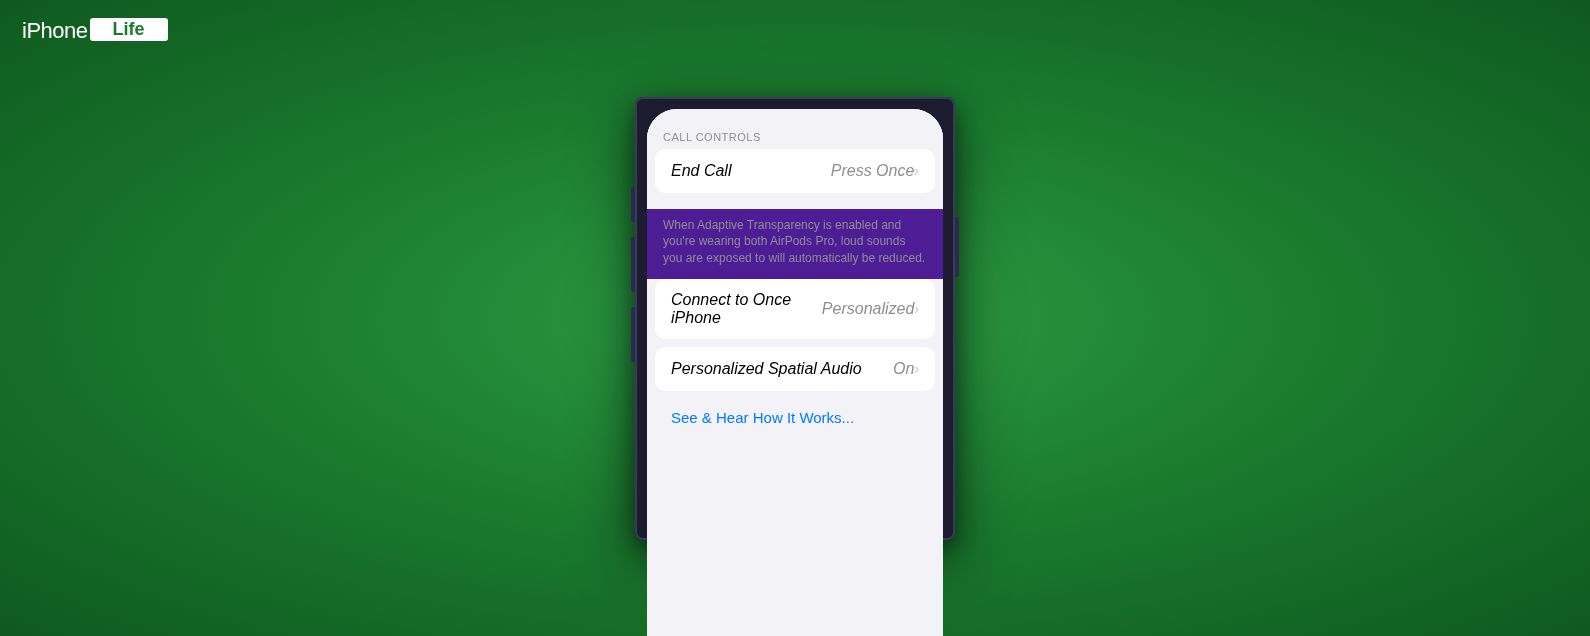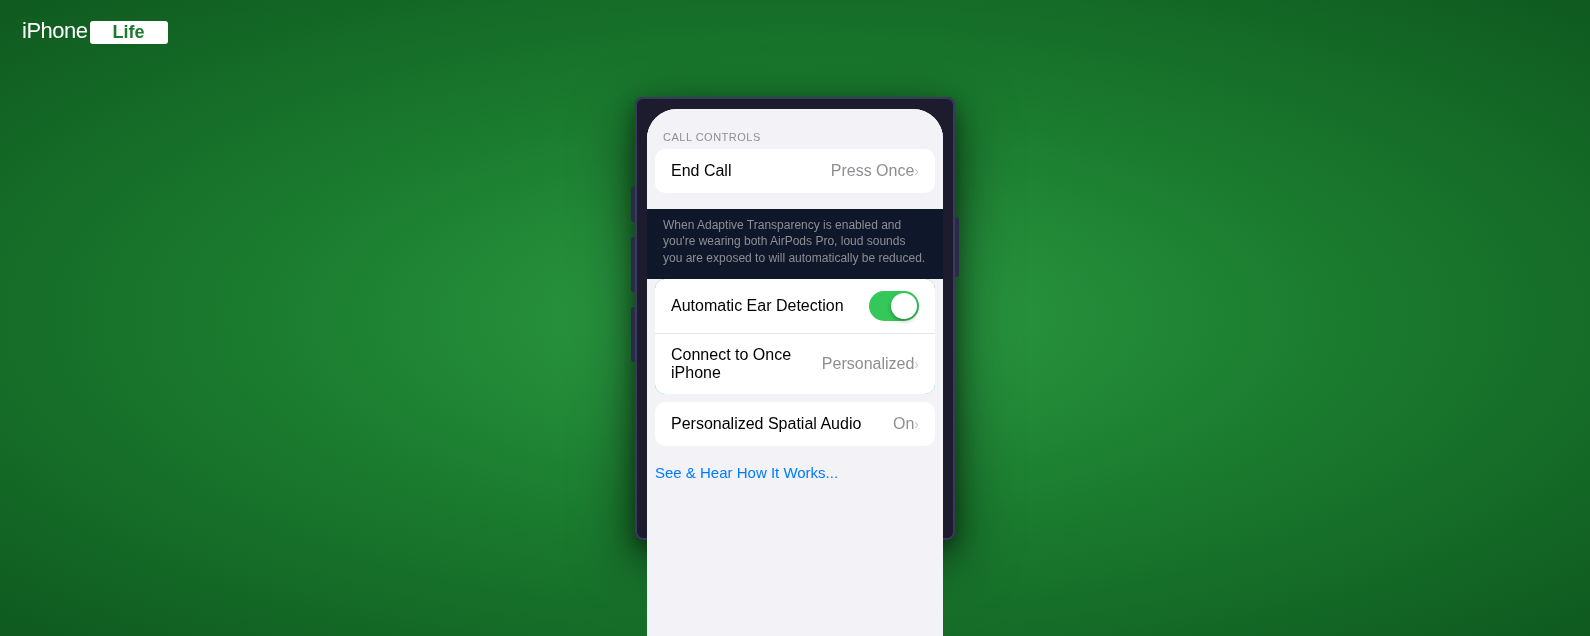"iPhone" .iphone-life-logo { align-items: flex-end -> flex-start }
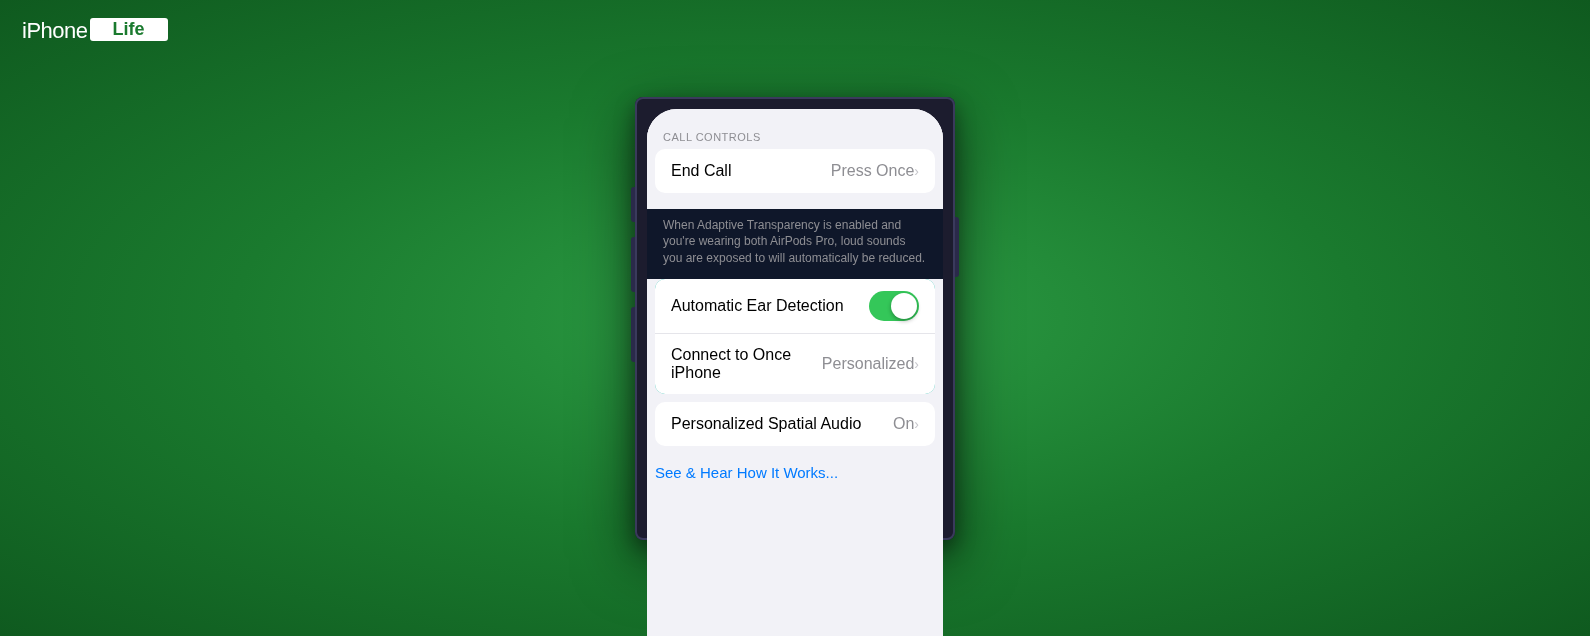"End Call" .settings-group { font-style: none -> italic }
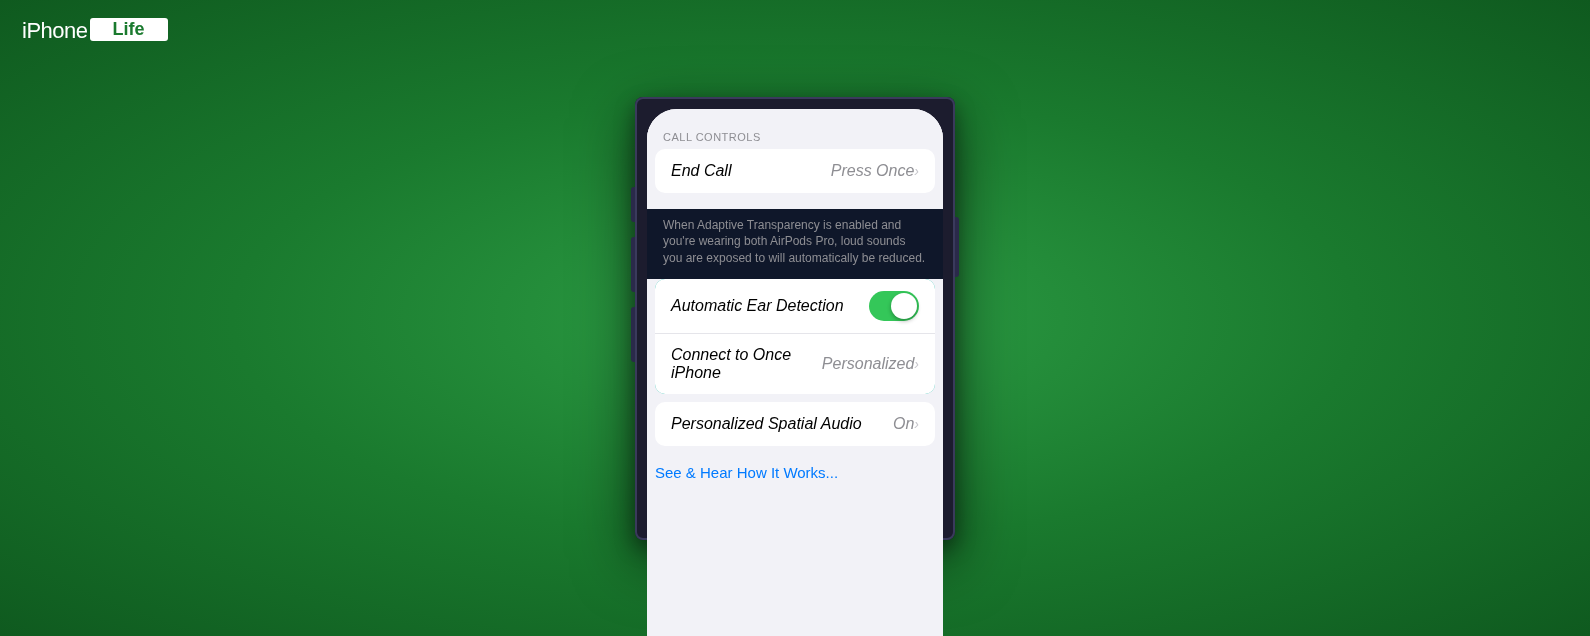"When Adaptive Transparency is enabled" .description-text { background: #0f172a -> #4c1d95 }
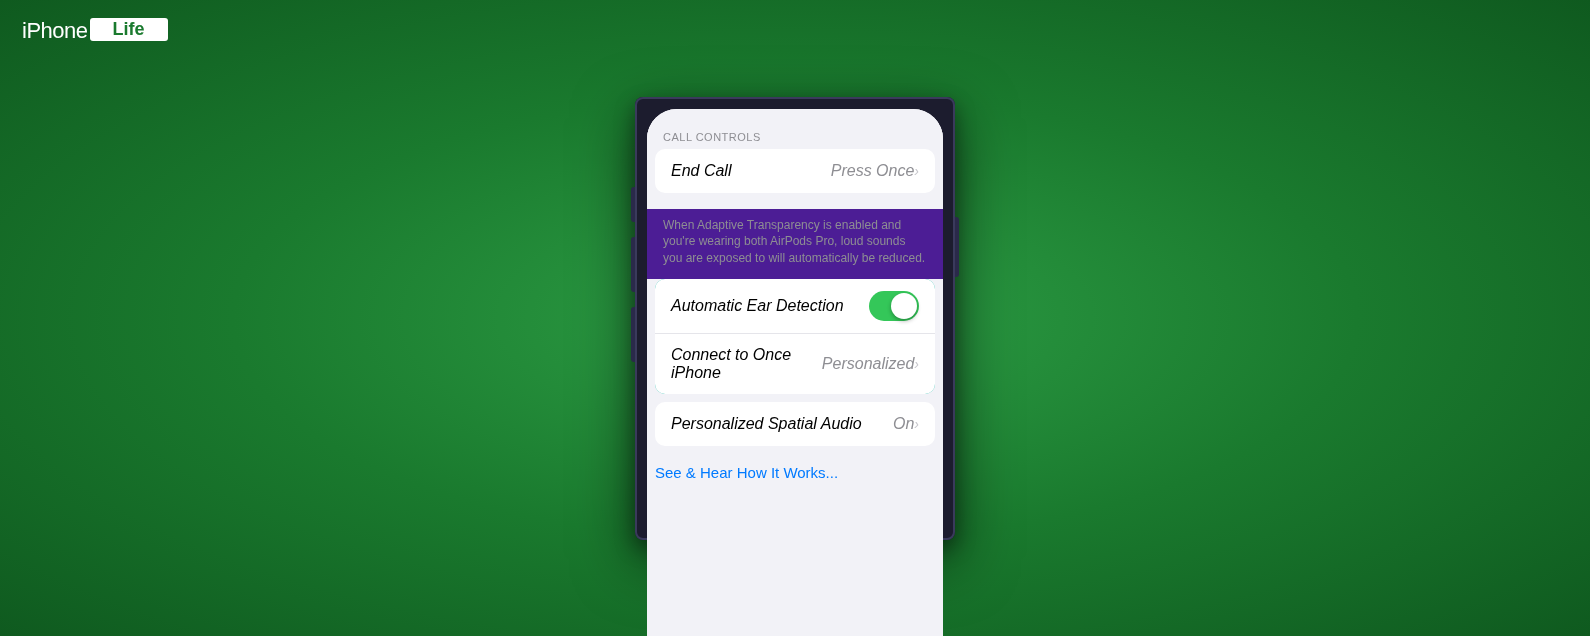"Automatic Ear Detection" div.settings-row { html: <div> <span>Automatic Ear Detection</span> <div></div> </div> -> none }
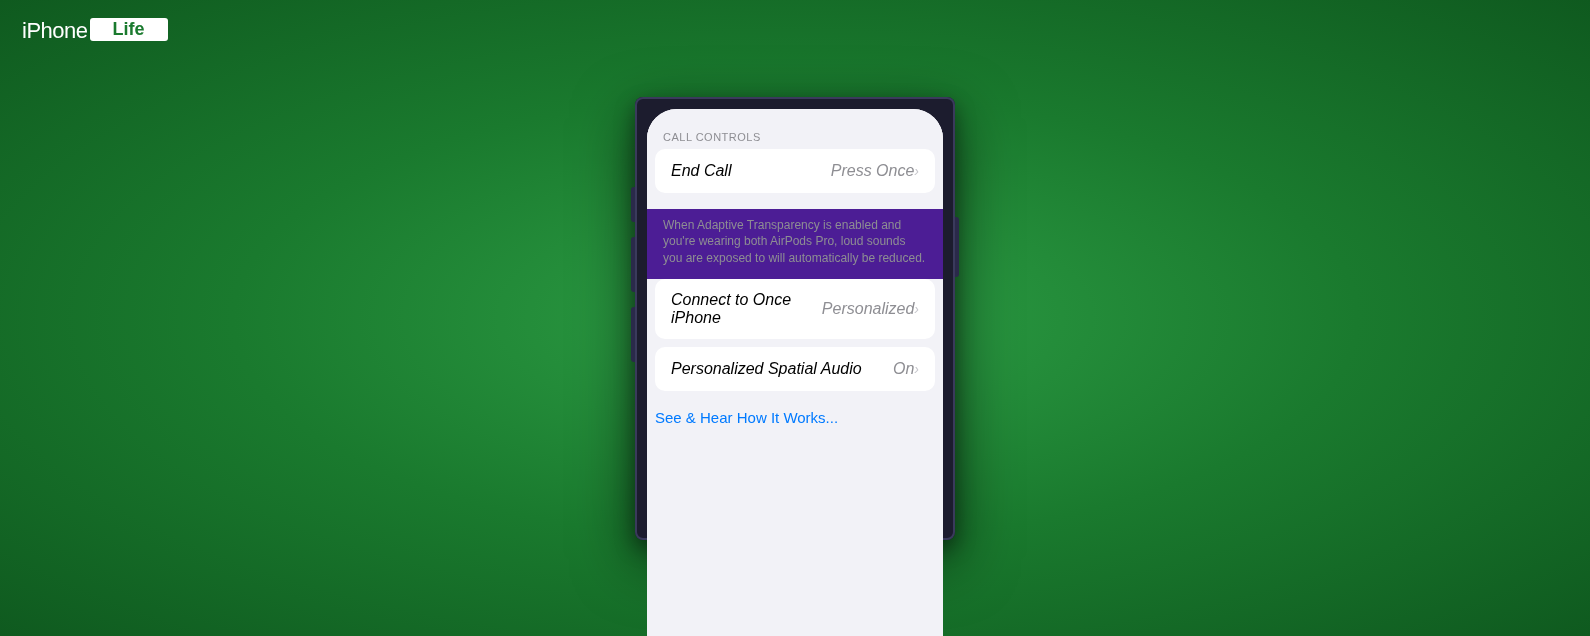"See & Hear How It" .link-text { padding: 10px 8px -> 10px 24px }
